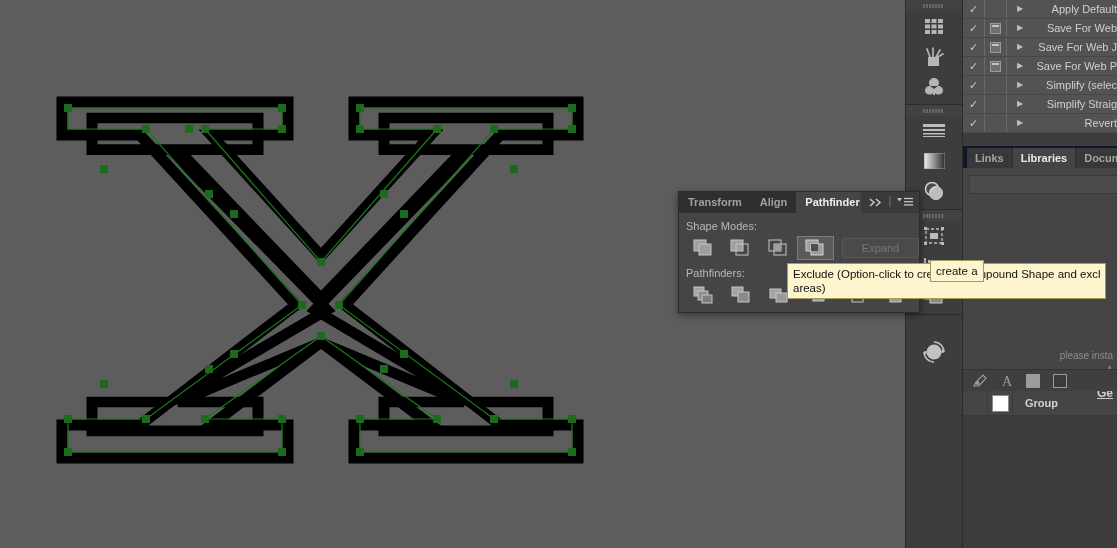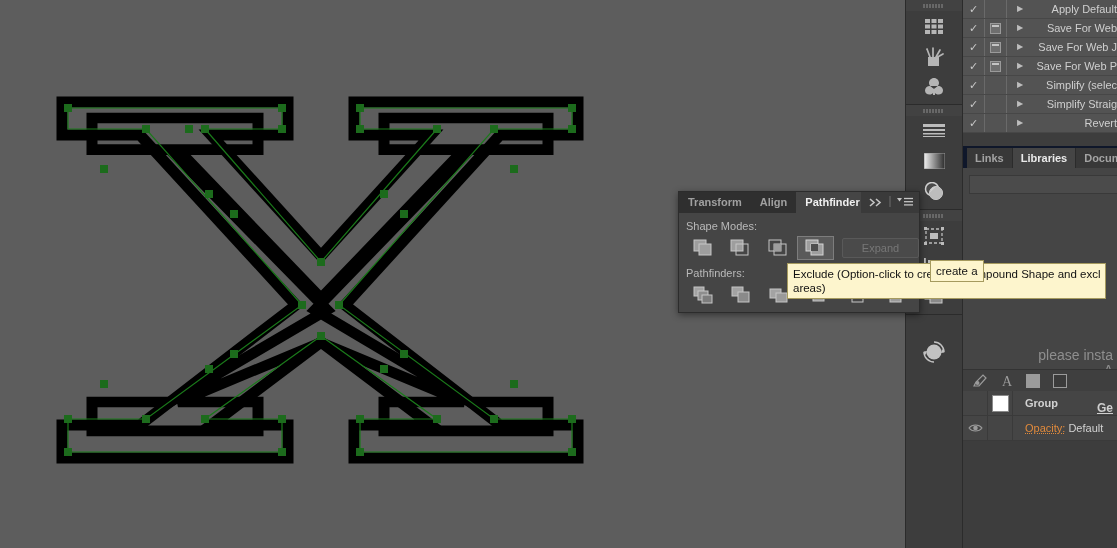"please insta" .lib-msg { font-size: 14px -> 10px }
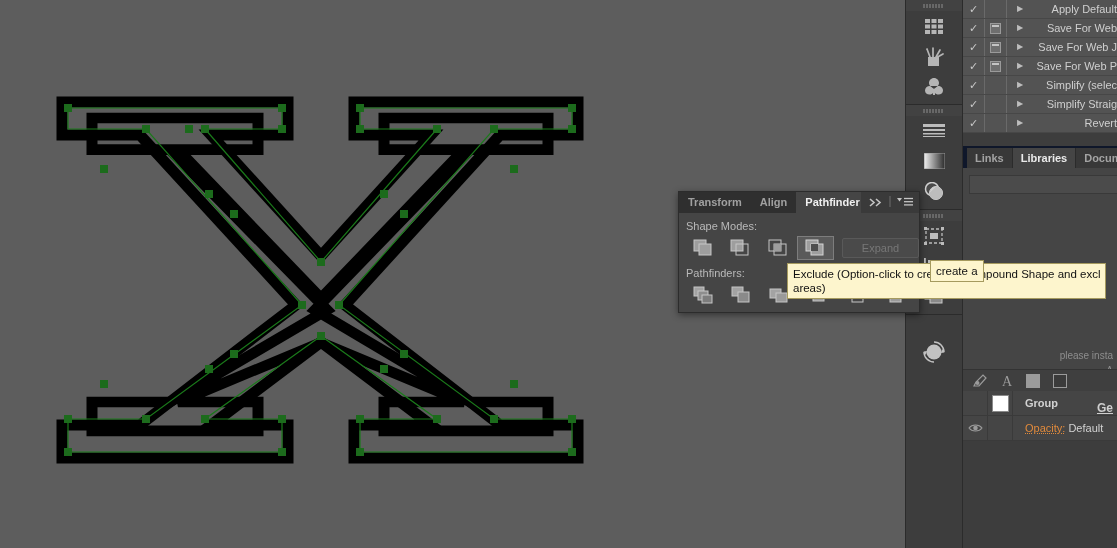"Ge" div.lib-link { margin-top: 23px -> 8px }
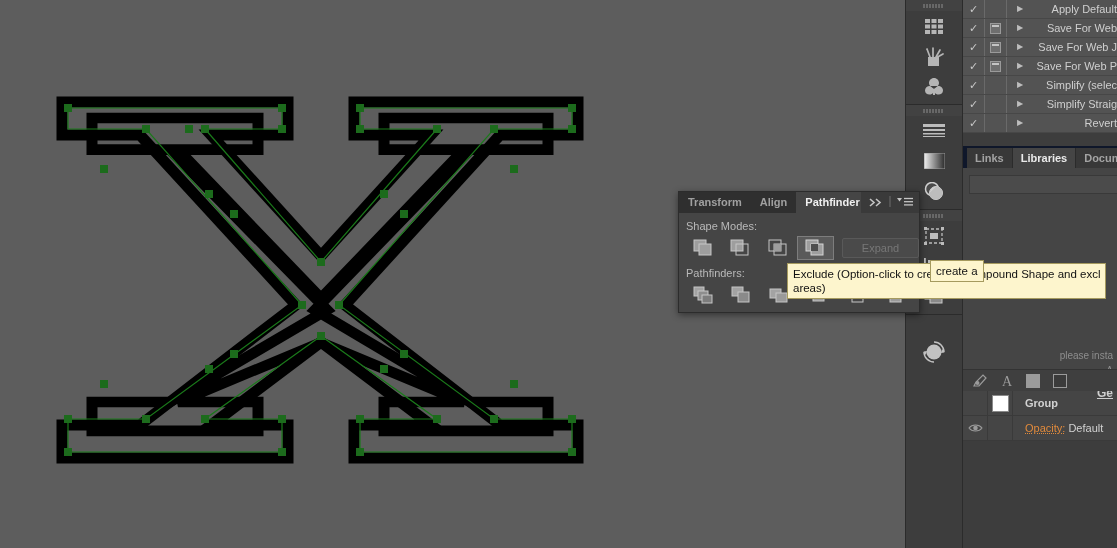"Opacity: Default" div.ap-row { html: <div> <div> <svg> <path></path> <circle></circle> </svg> </div> <div></div> <div> <span>Opacity:</span> <span>Default</span> </div> </div> -> none }
